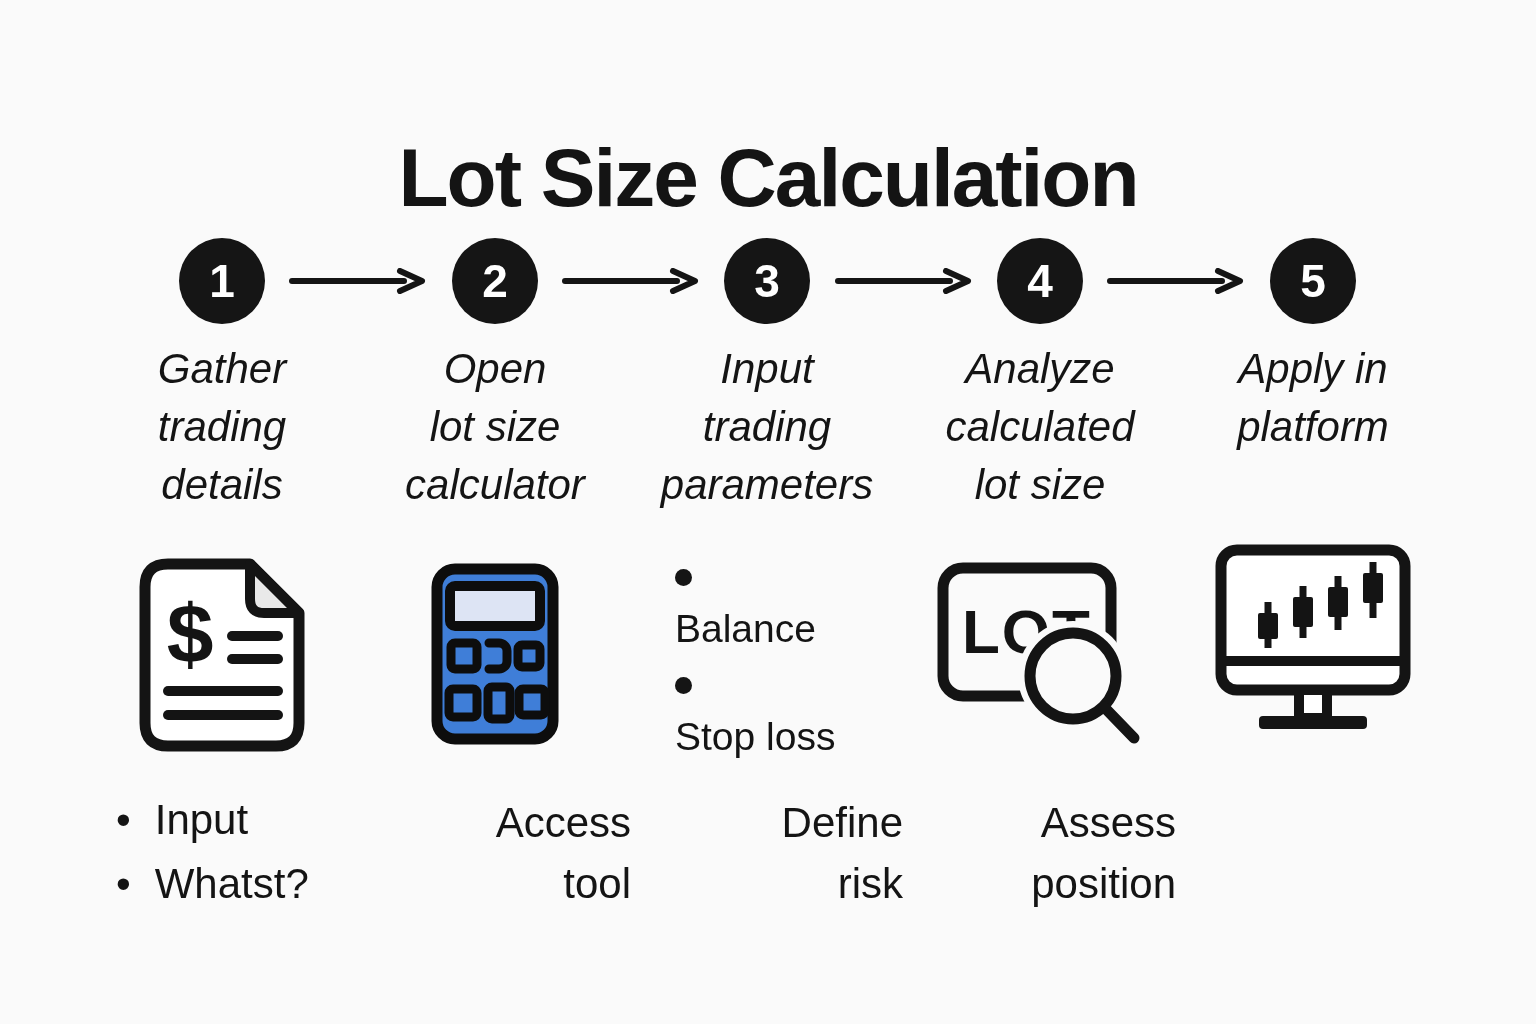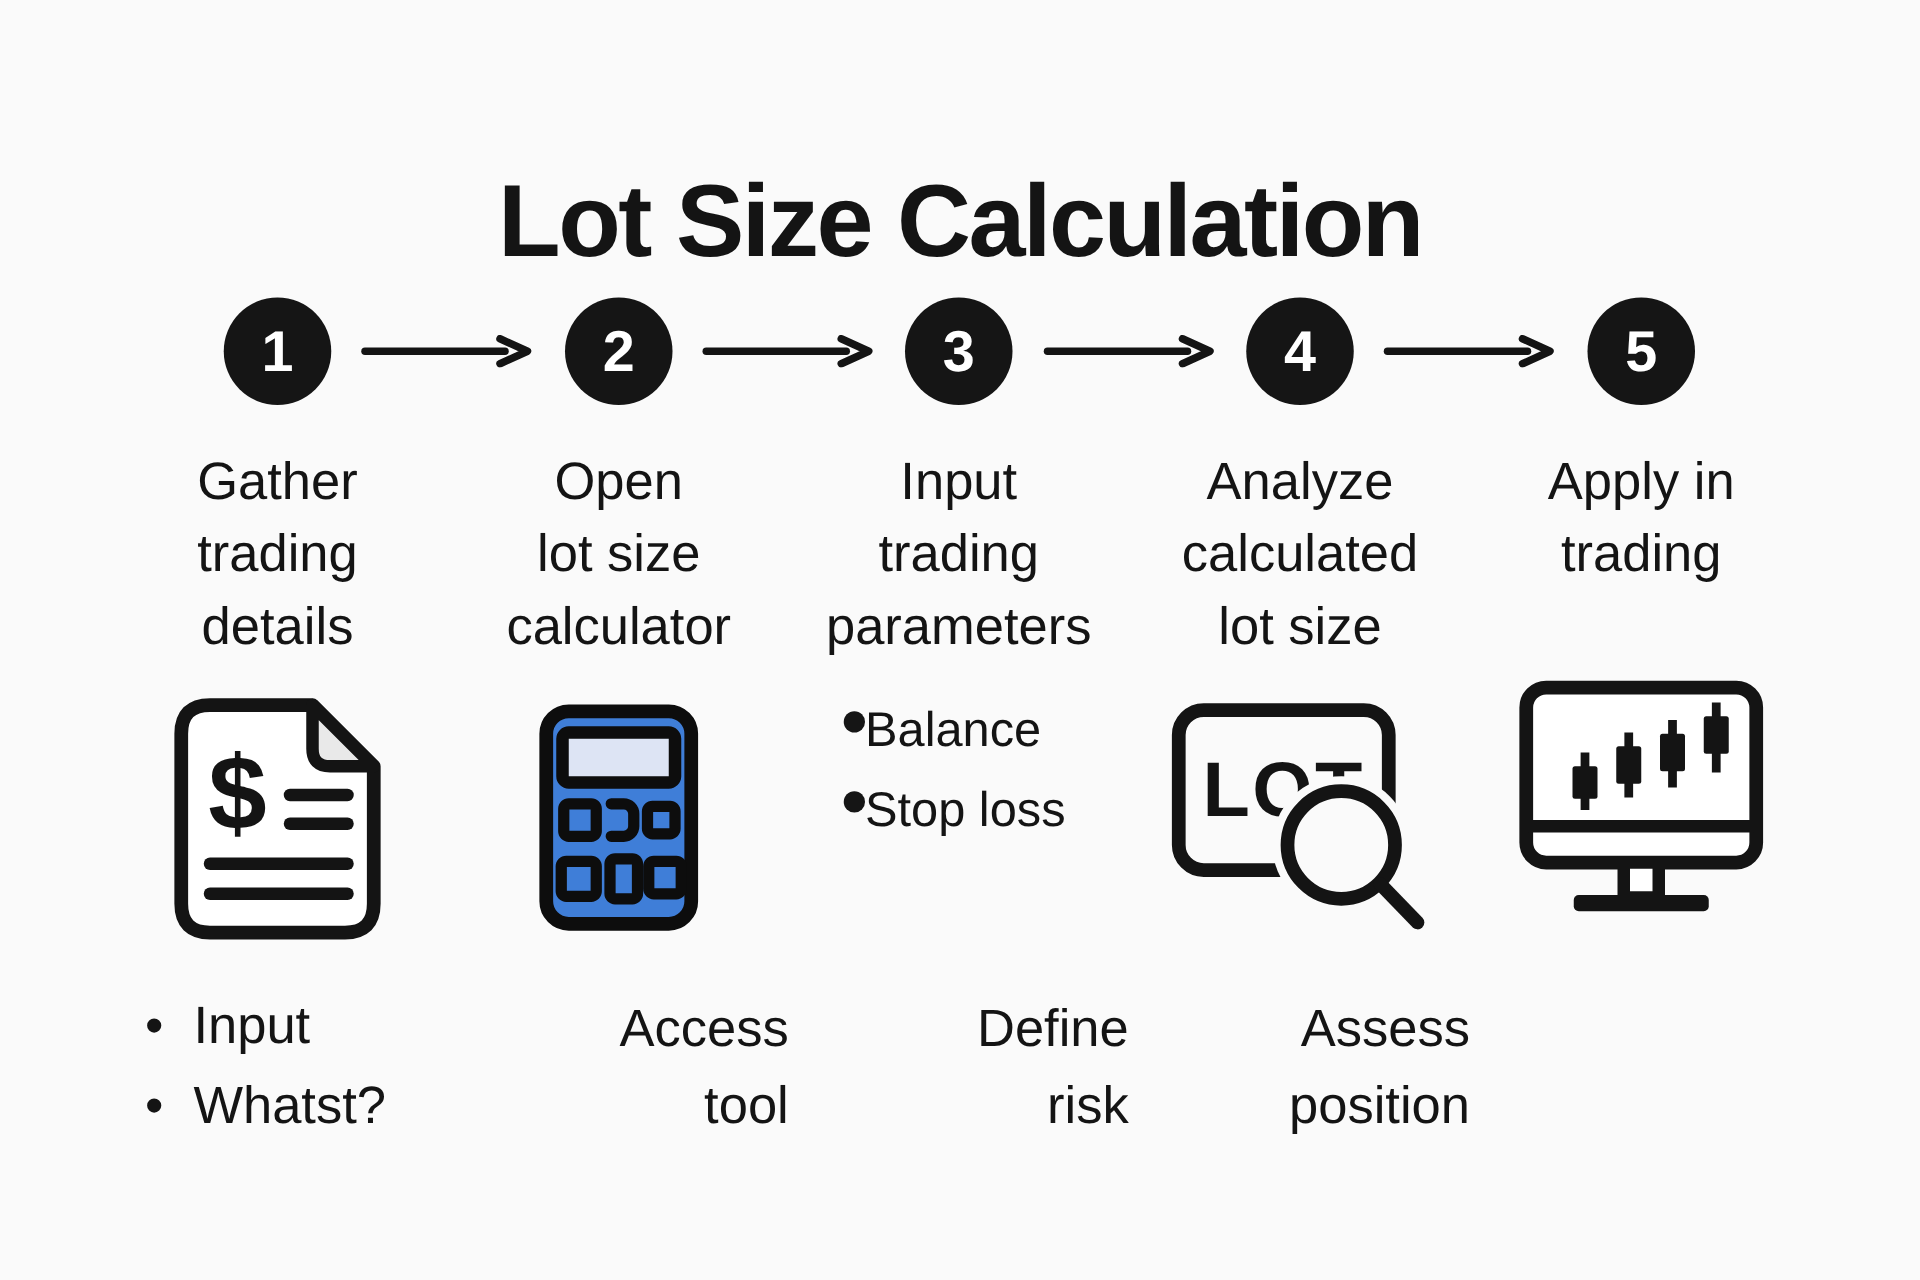"Gather" .step-title { font-style: none -> italic; top: 356px -> 340px }
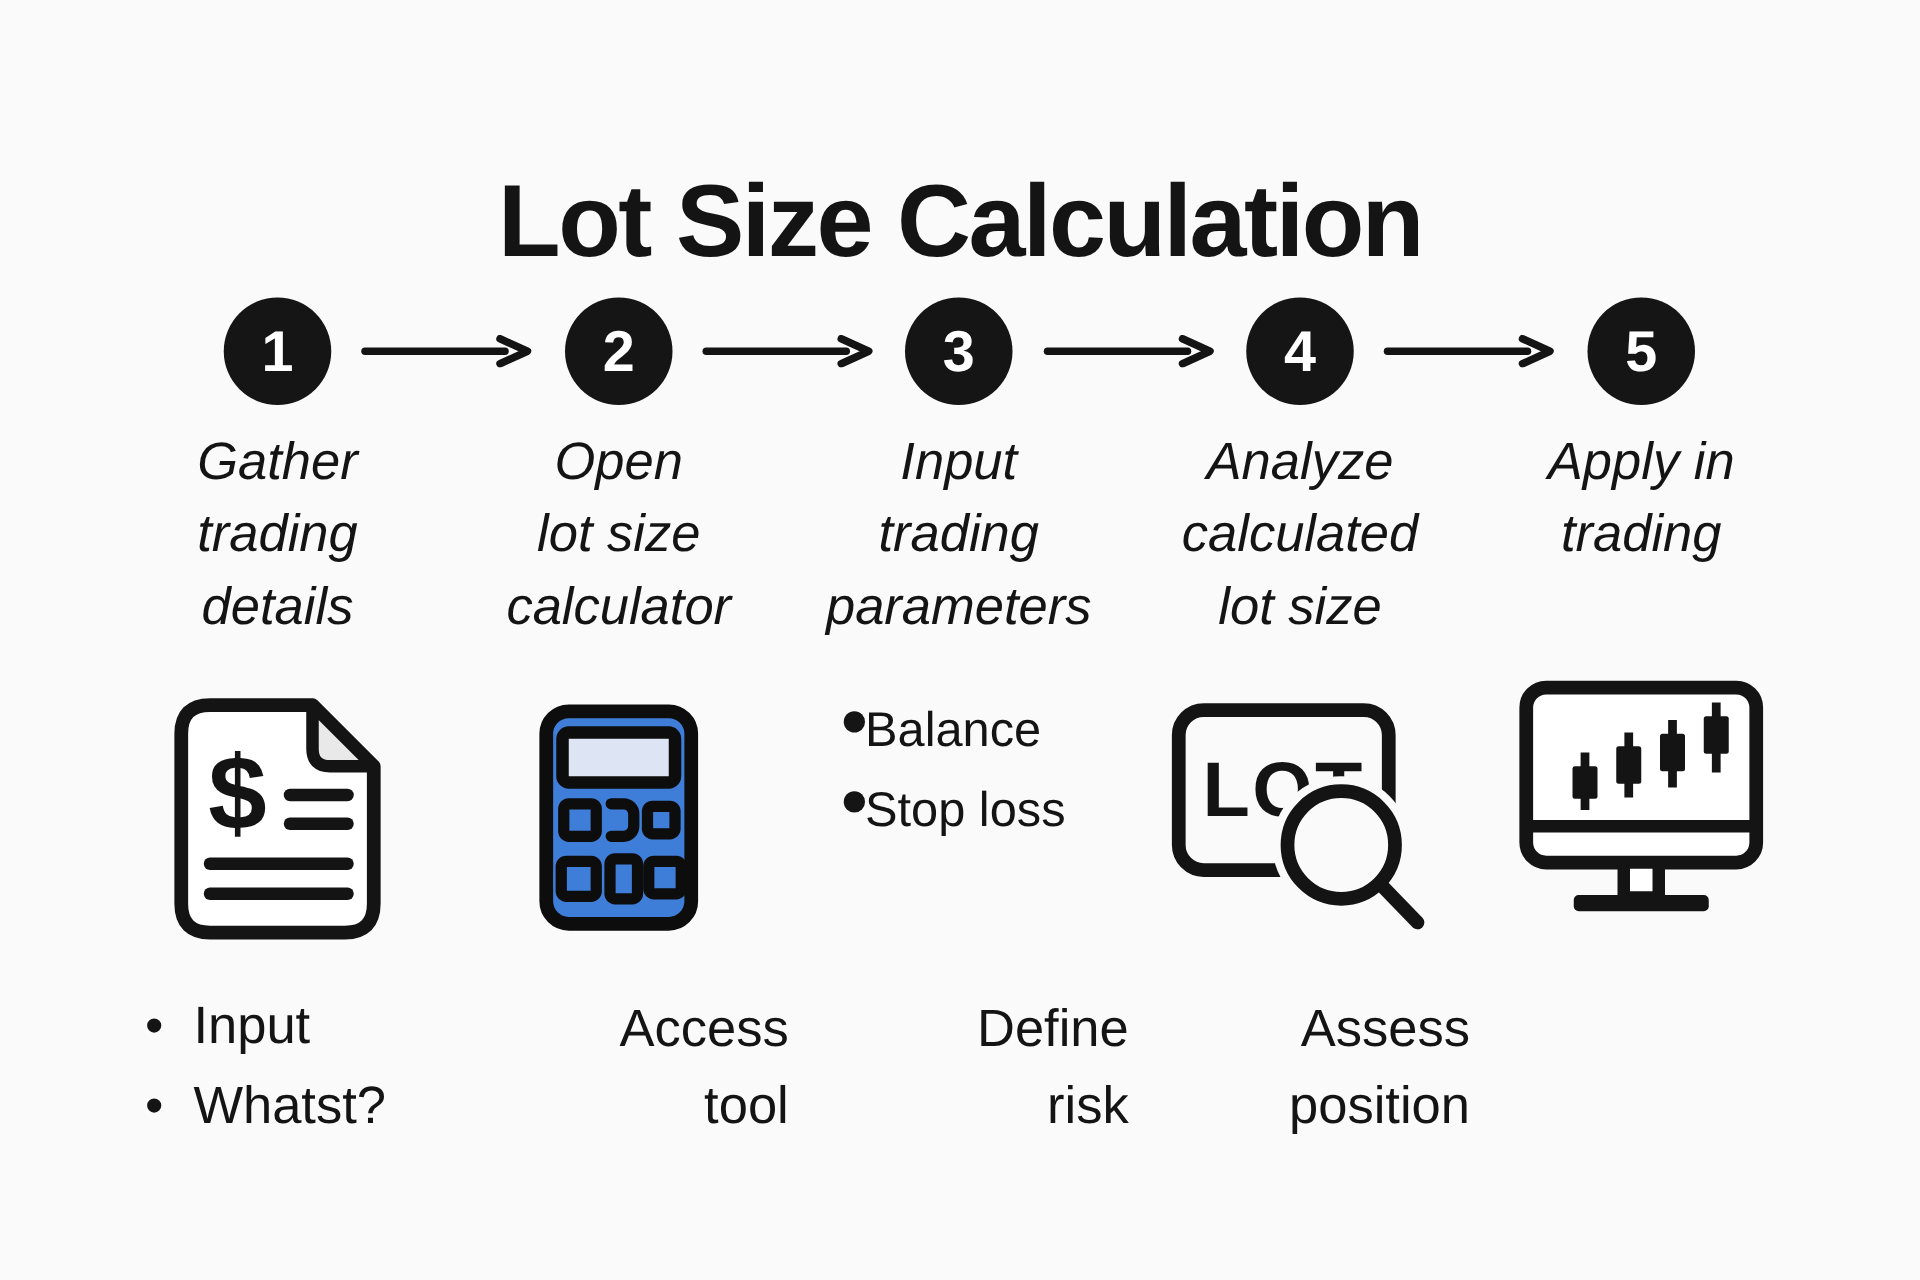"Apply in" div.step-title { text: trading -> platform }
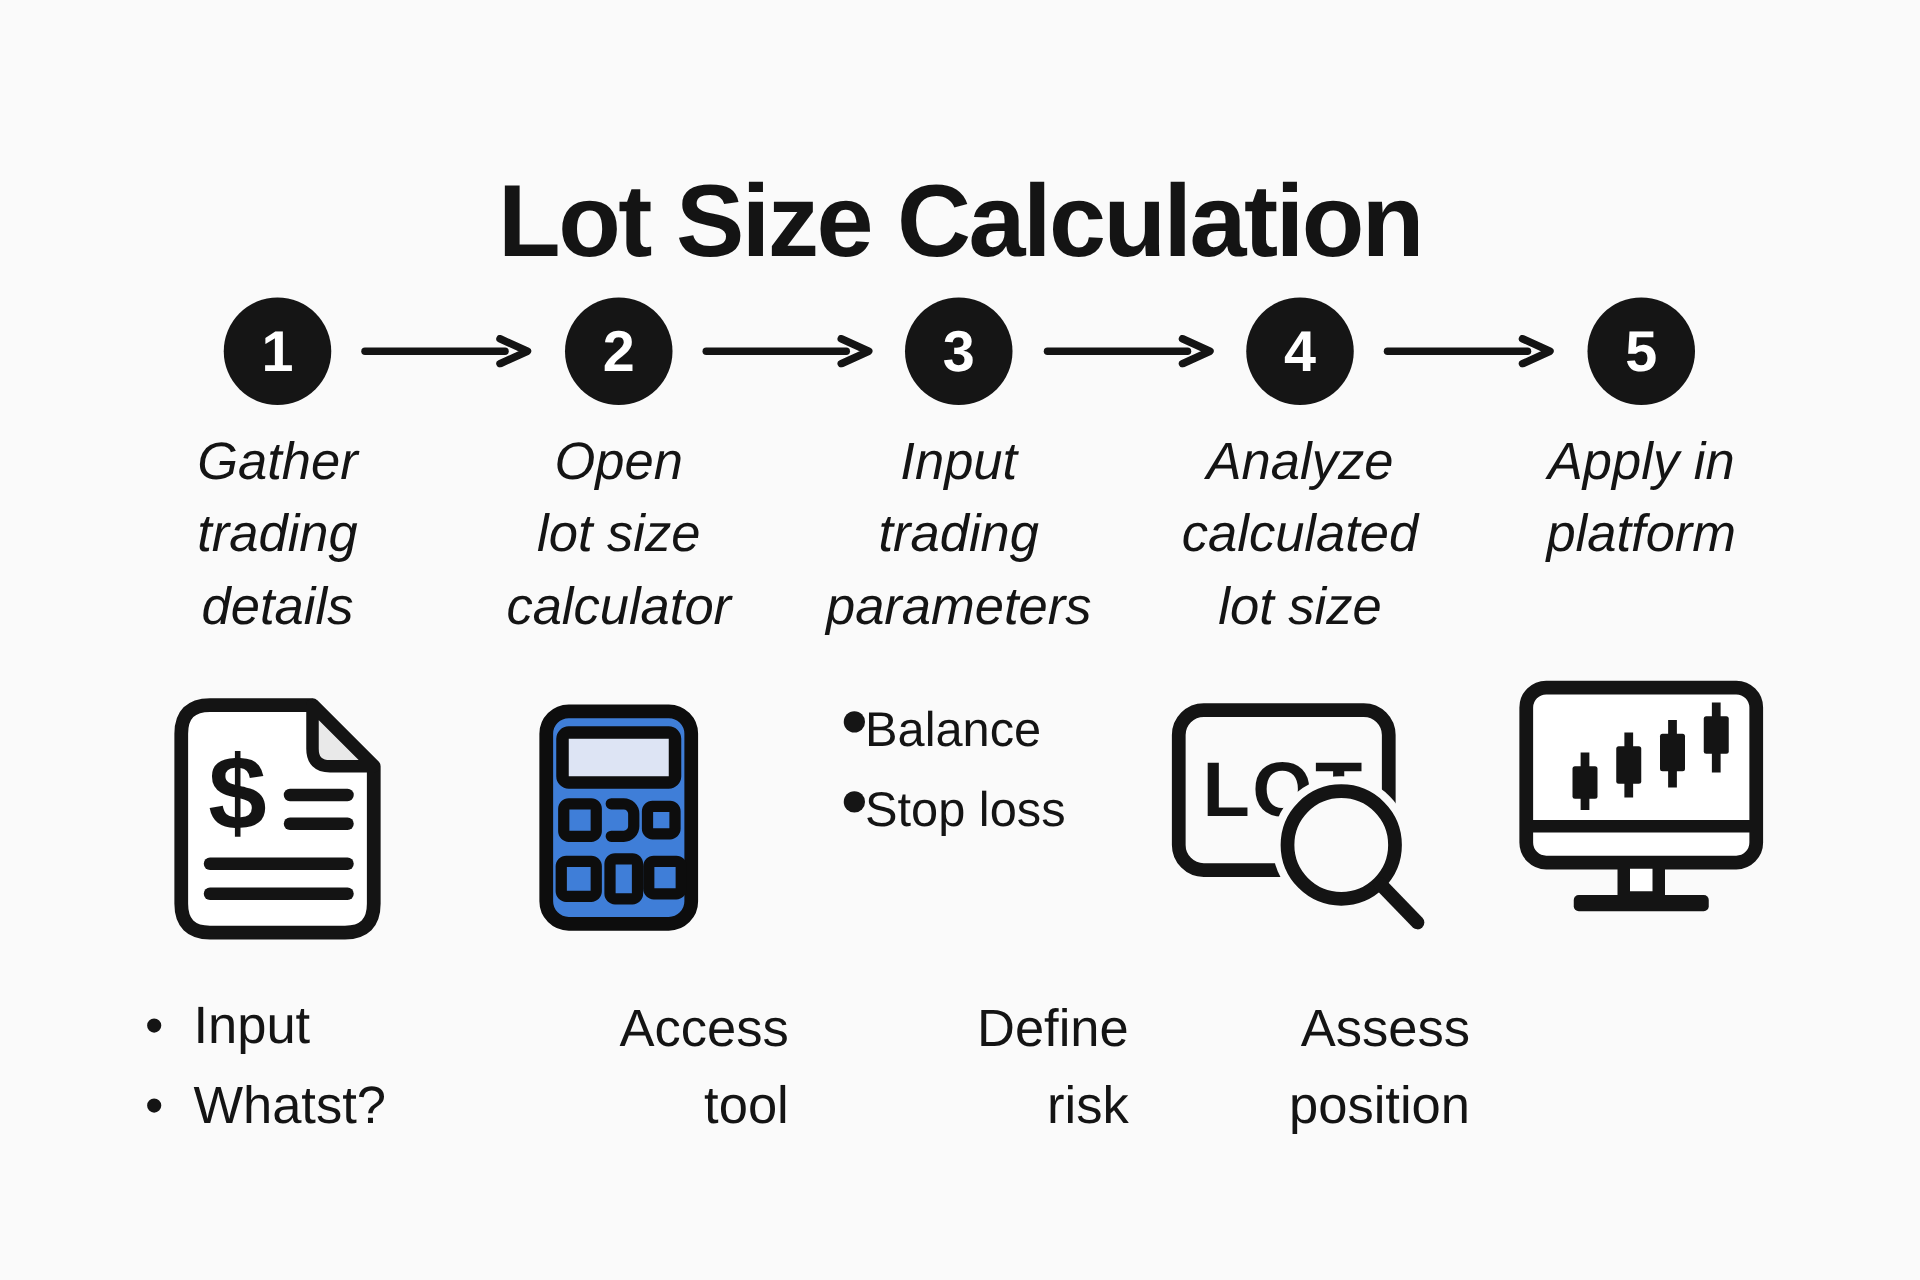"Balance" .param-item { flex-direction: none -> column; gap: none -> 22px }
